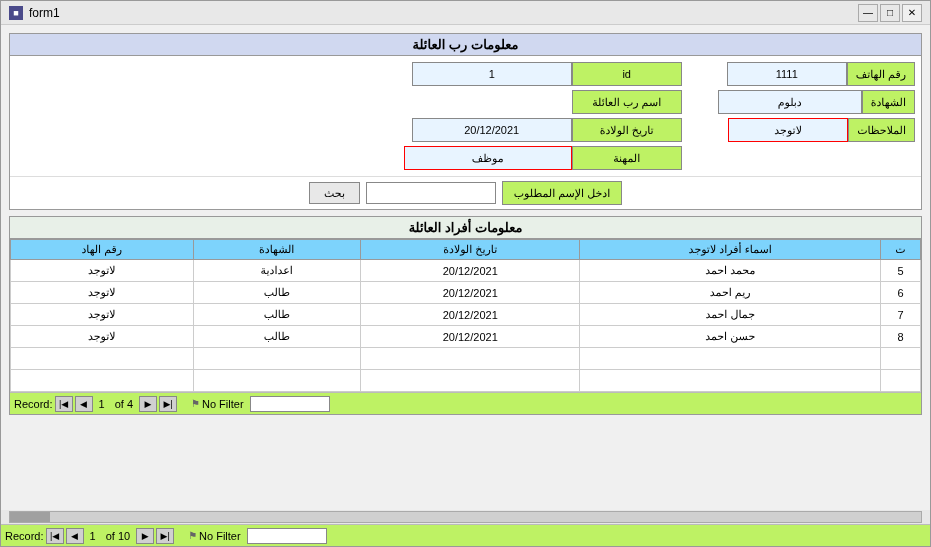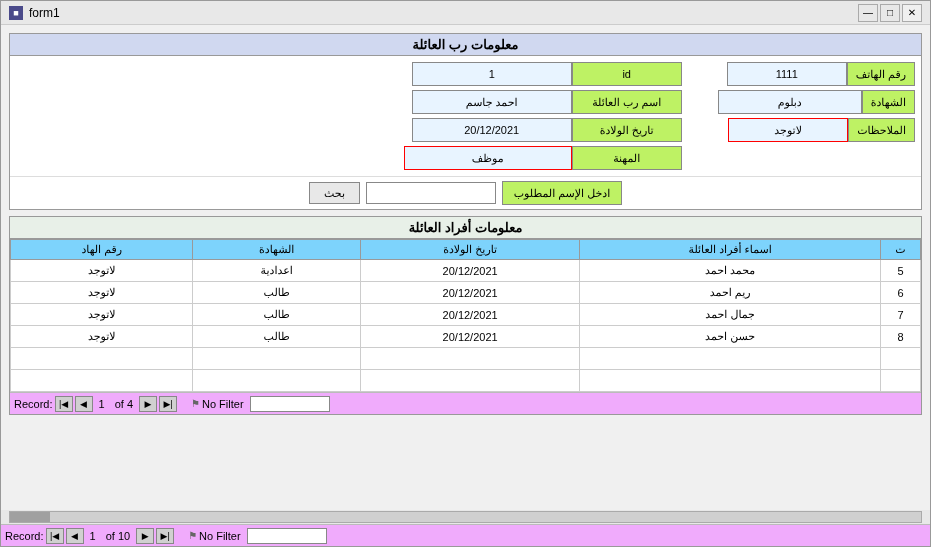"احمد جاسم" div.val { html: <div>احمد جاسم</div> -> none }
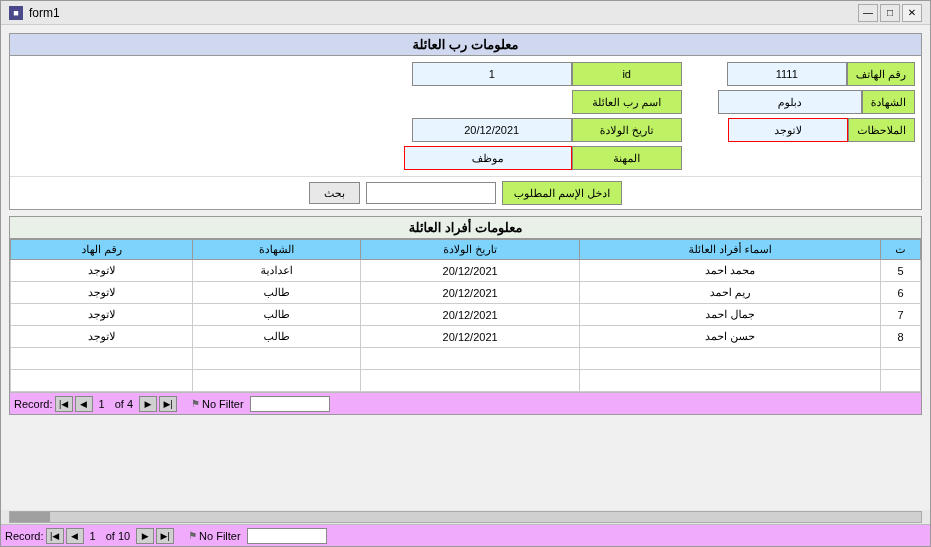"اسماء أفراد العائلة" th { text: العائلة -> لاتوجد }
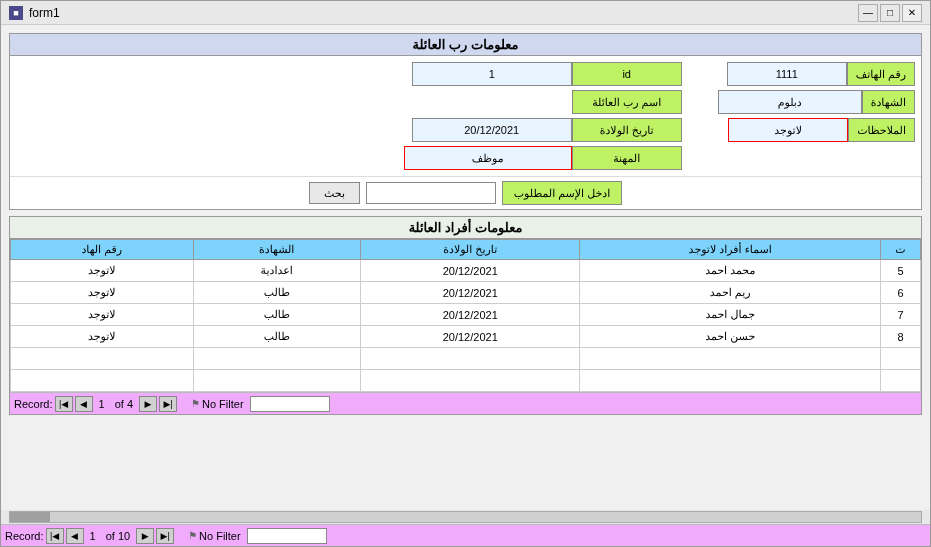"Record:" .nav-bar { background: #f0abfc -> #bef264 }
